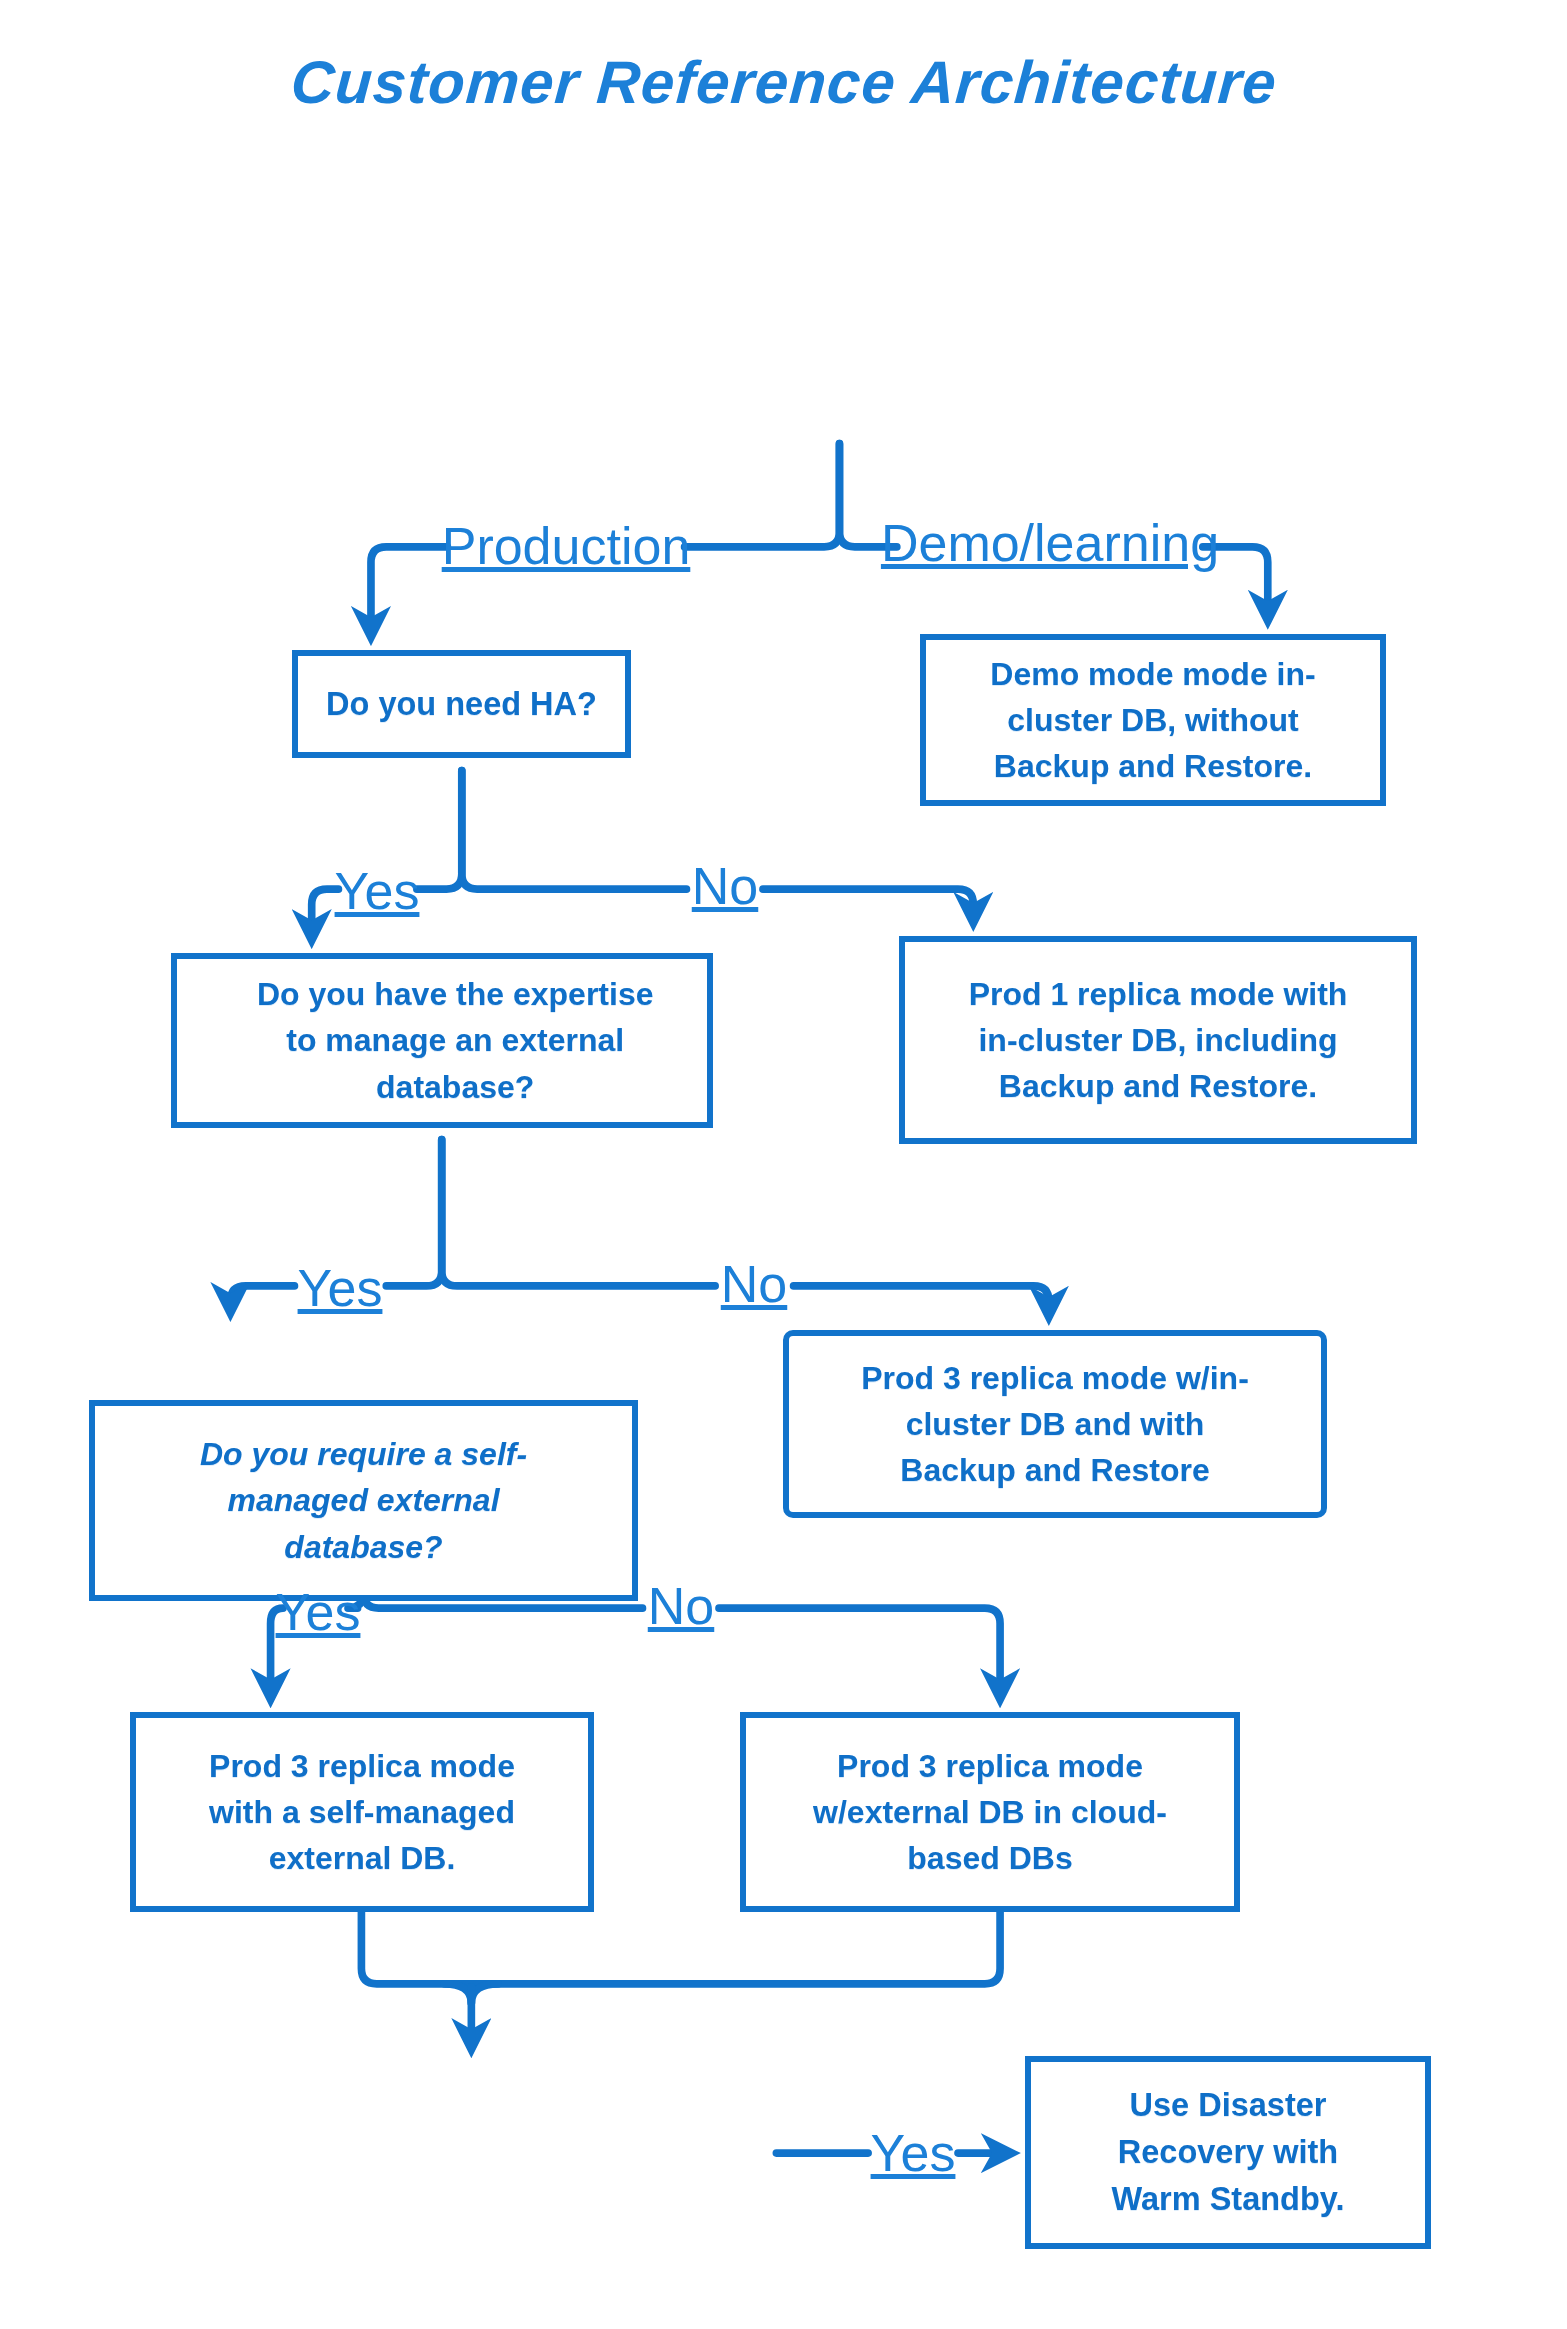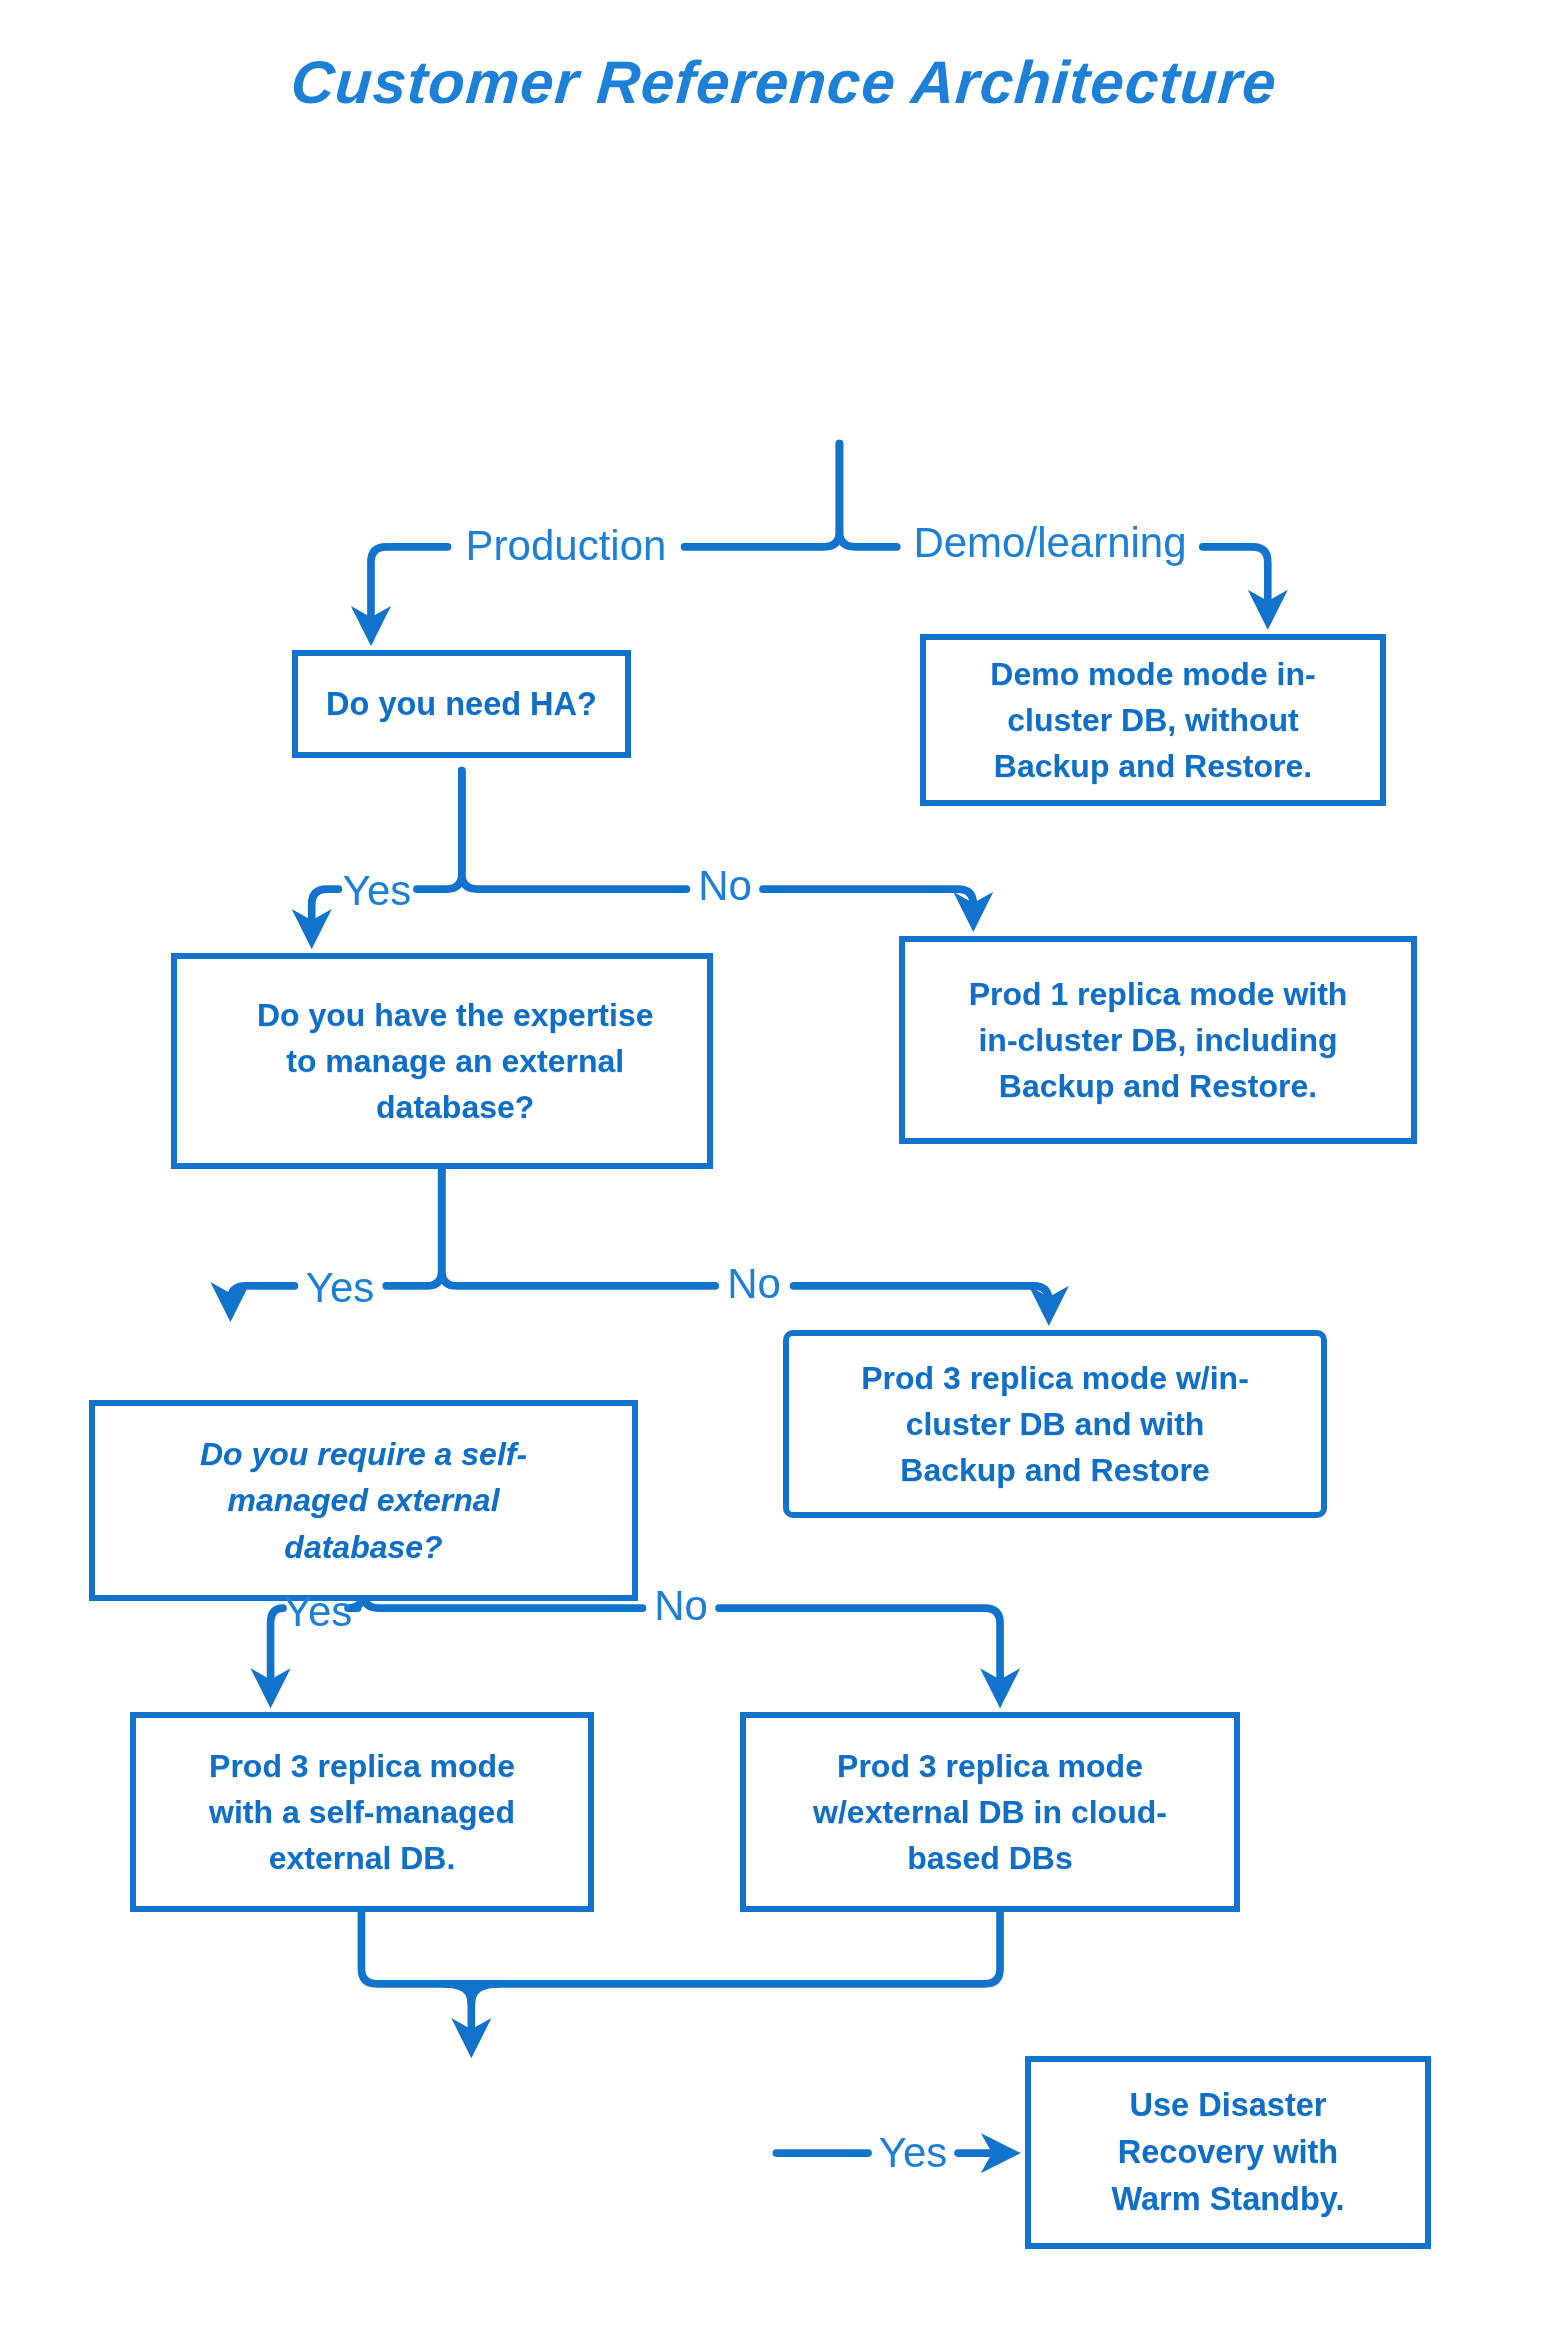"Production" .edge-label { font-size: 42px -> 52px; text-decoration: none -> underline }
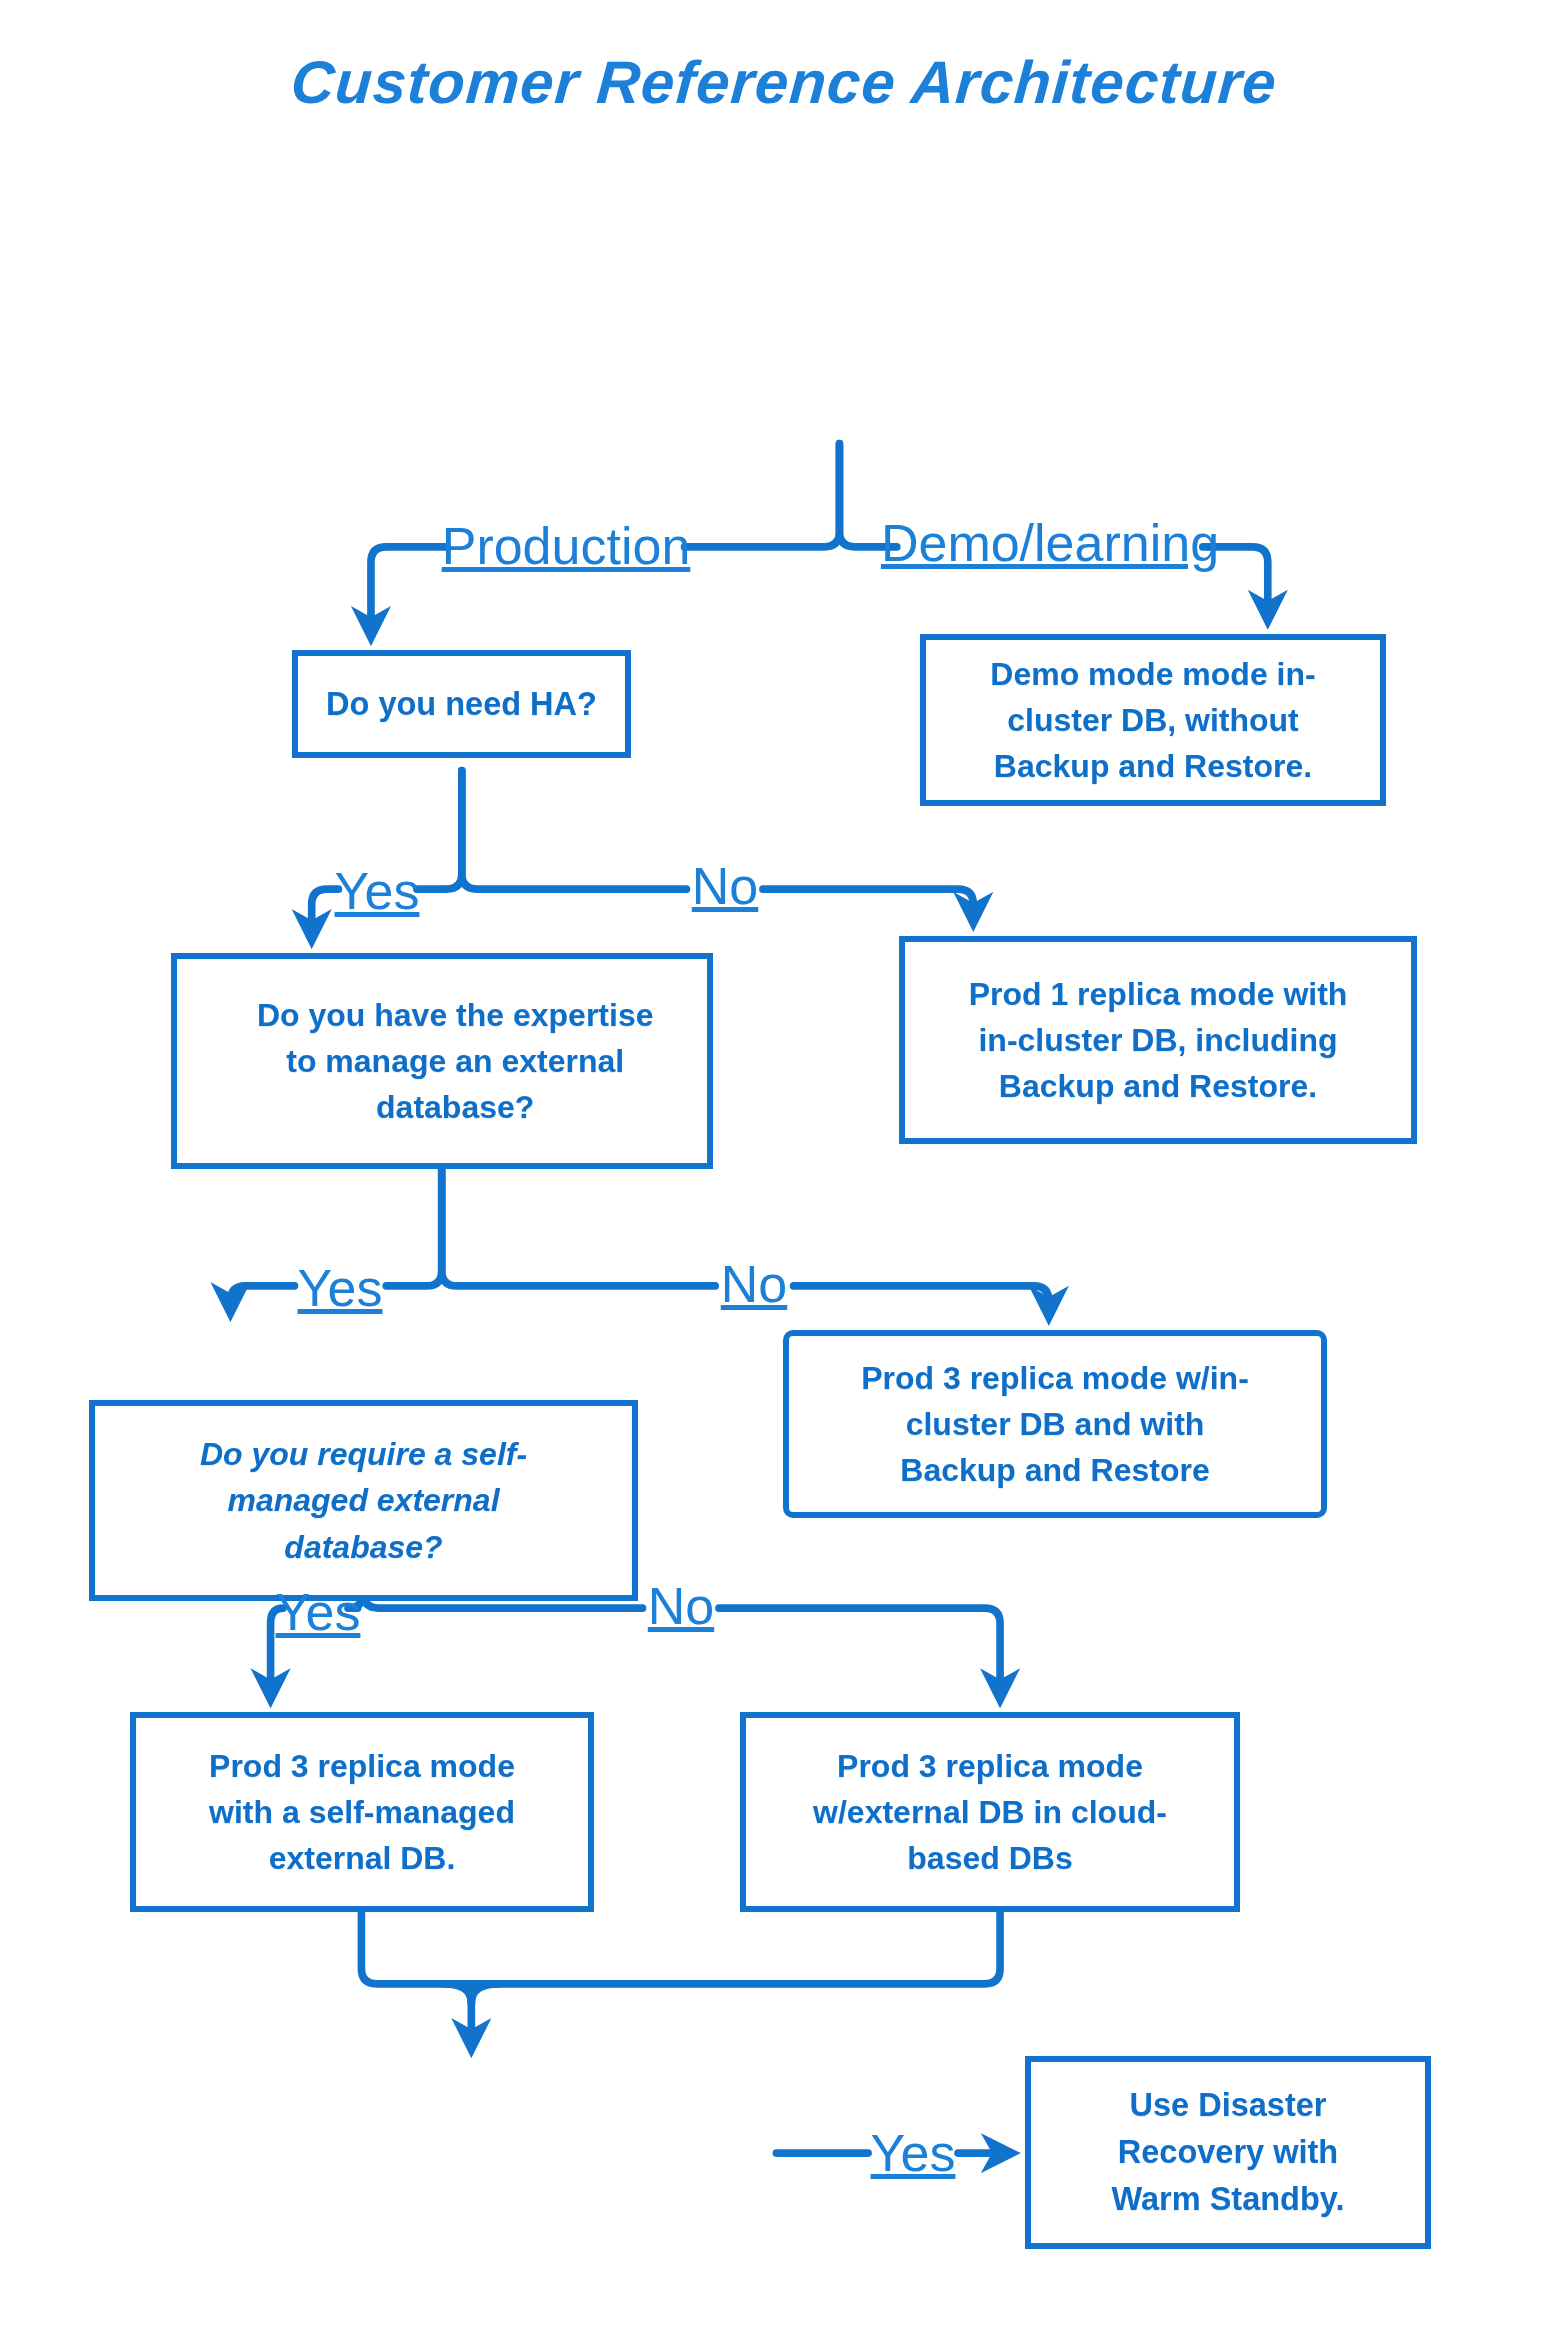"Do you have the expertise" div.node { height: 216px -> 175px }
